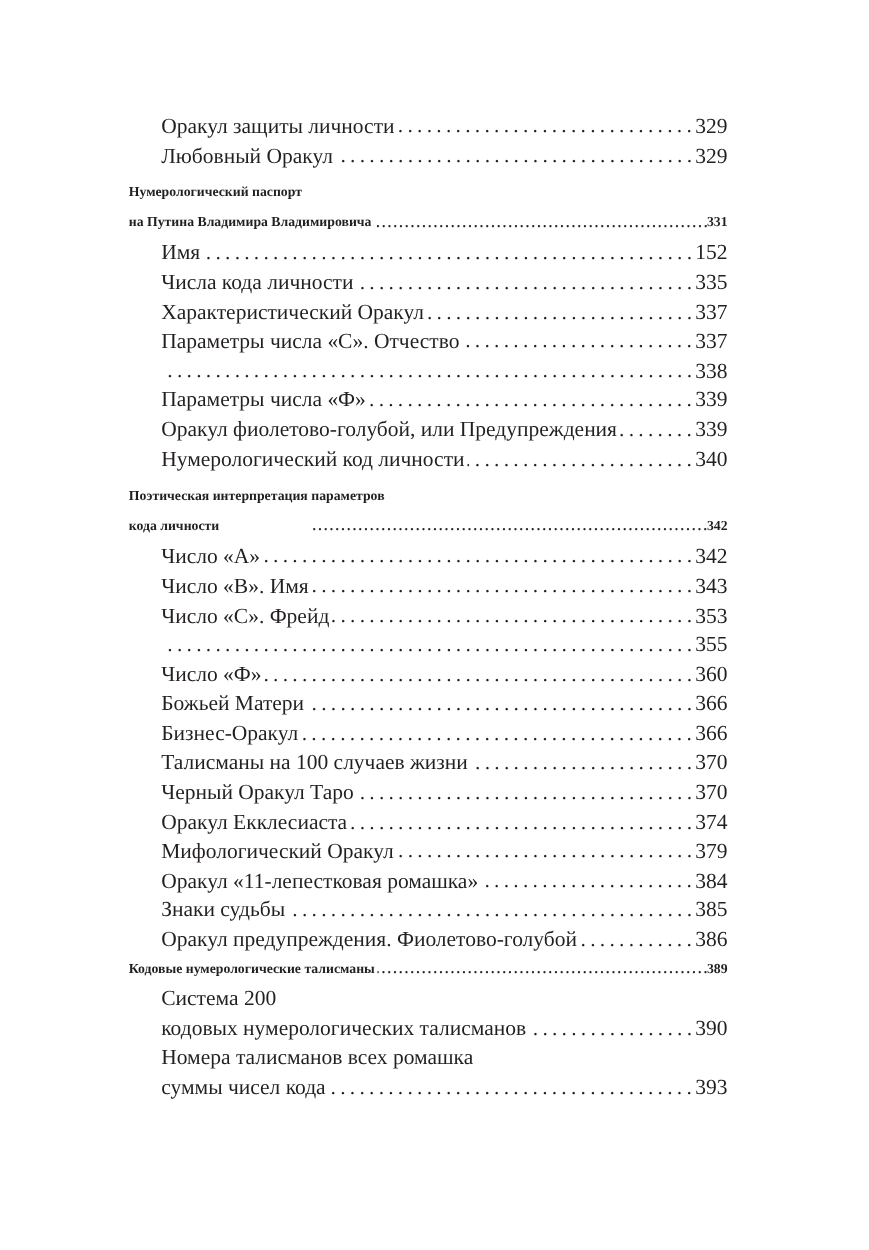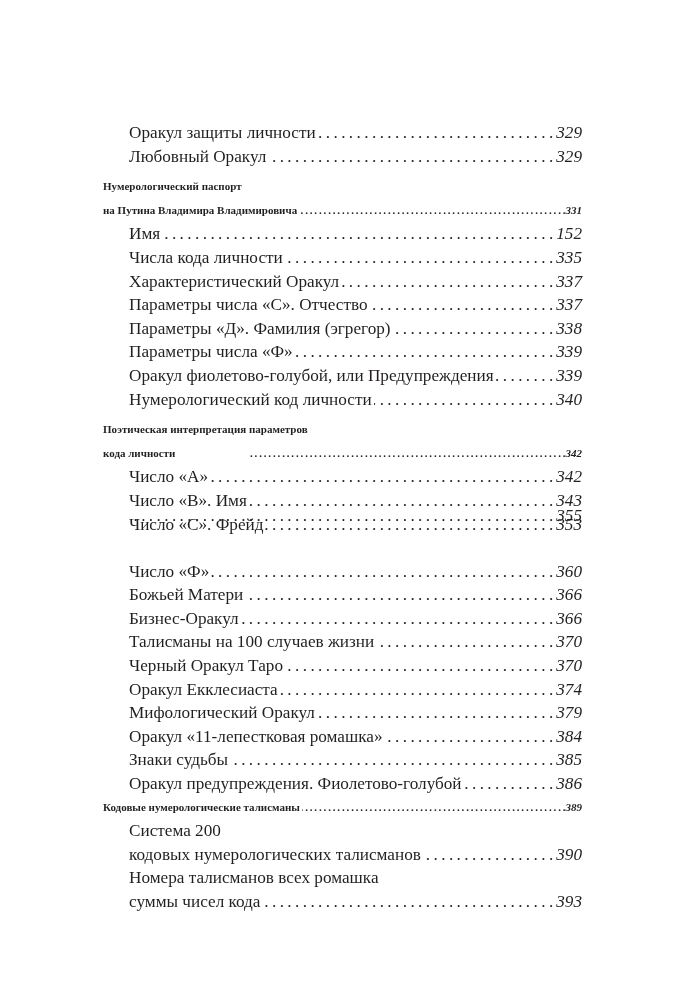"Оракул защиты личности" .label { margin-top: 32px -> none }
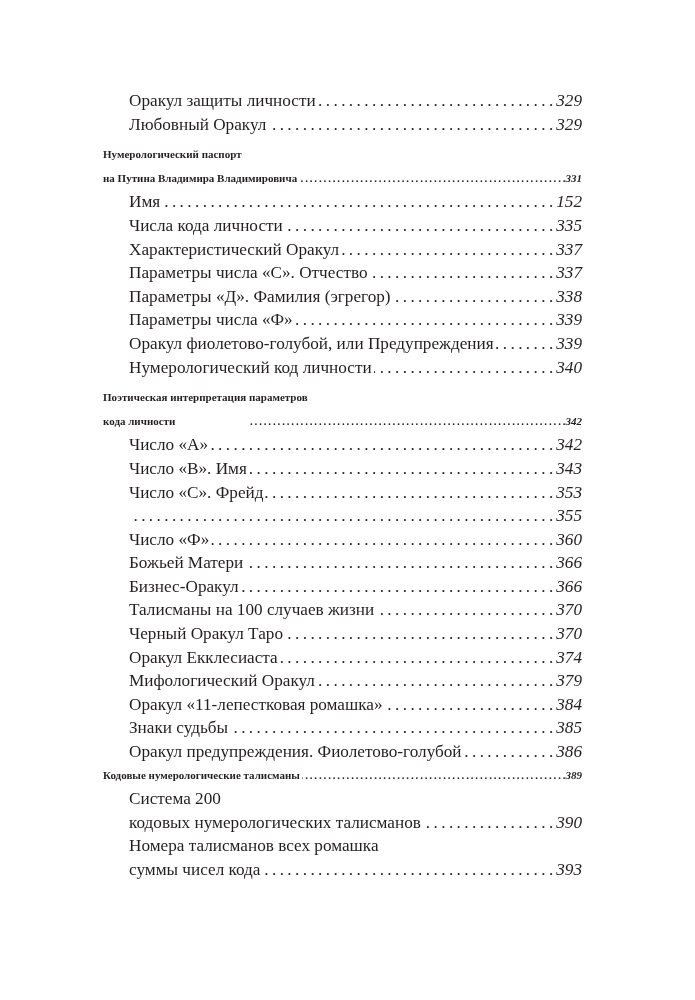"329" .page { font-style: italic -> none }
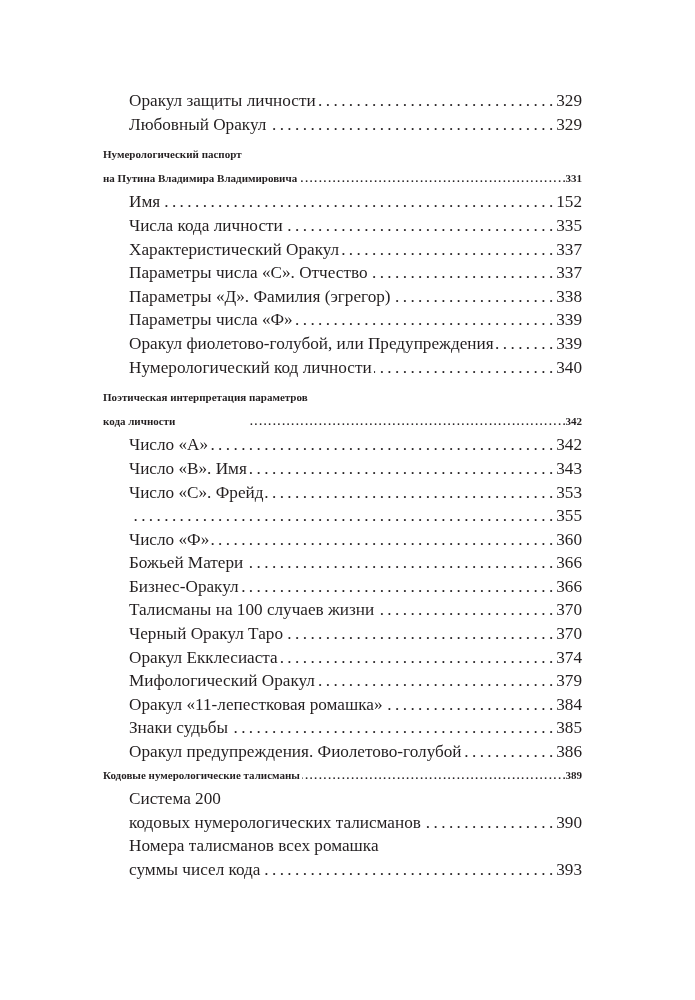"Параметры «Д». Фамилия (эгрегор)" span.label { html: <span>Параметры «Д». Фамилия (эгрегор)</span> -> none }
